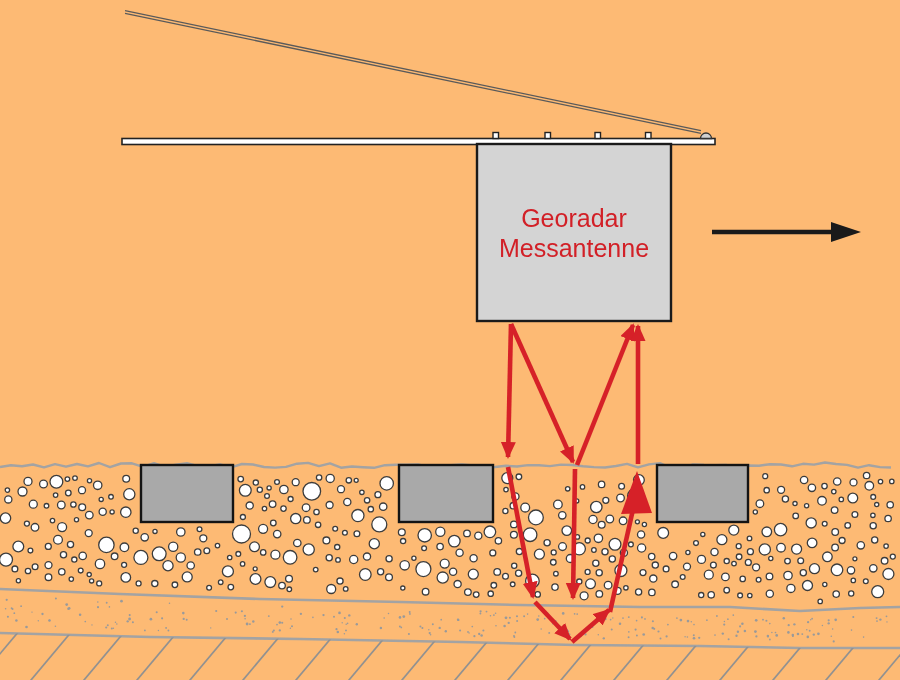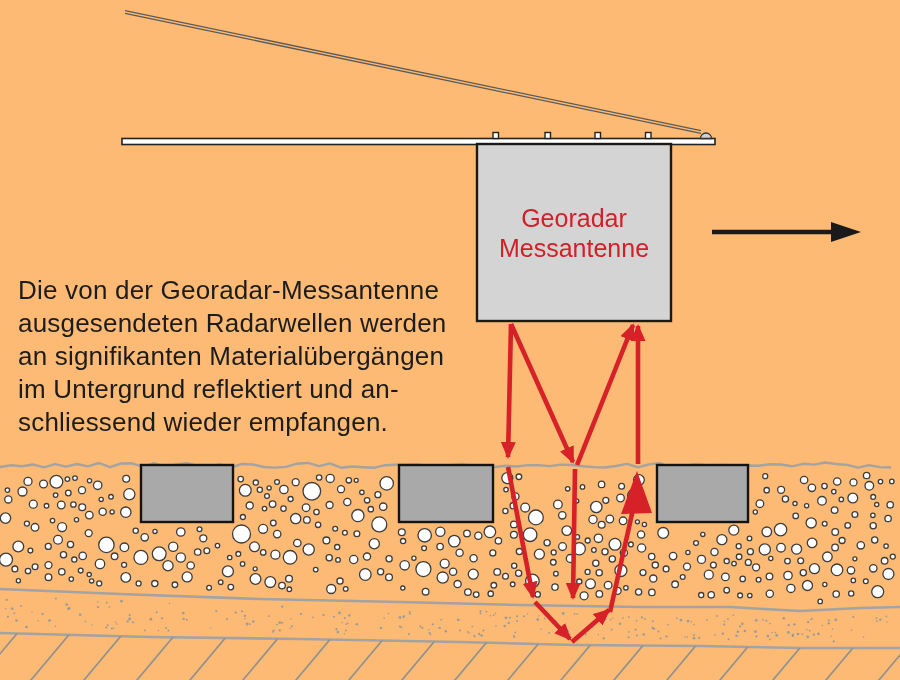"Die von der Georadar-Messantenne" div.caption { html: <div>Die von der Georadar-Messantenne ausgesendeten Radarwellen werden an signifikanten Materialübergängen im Untergrund reflektiert und an- schliessend wieder empfangen.</div> -> none }
